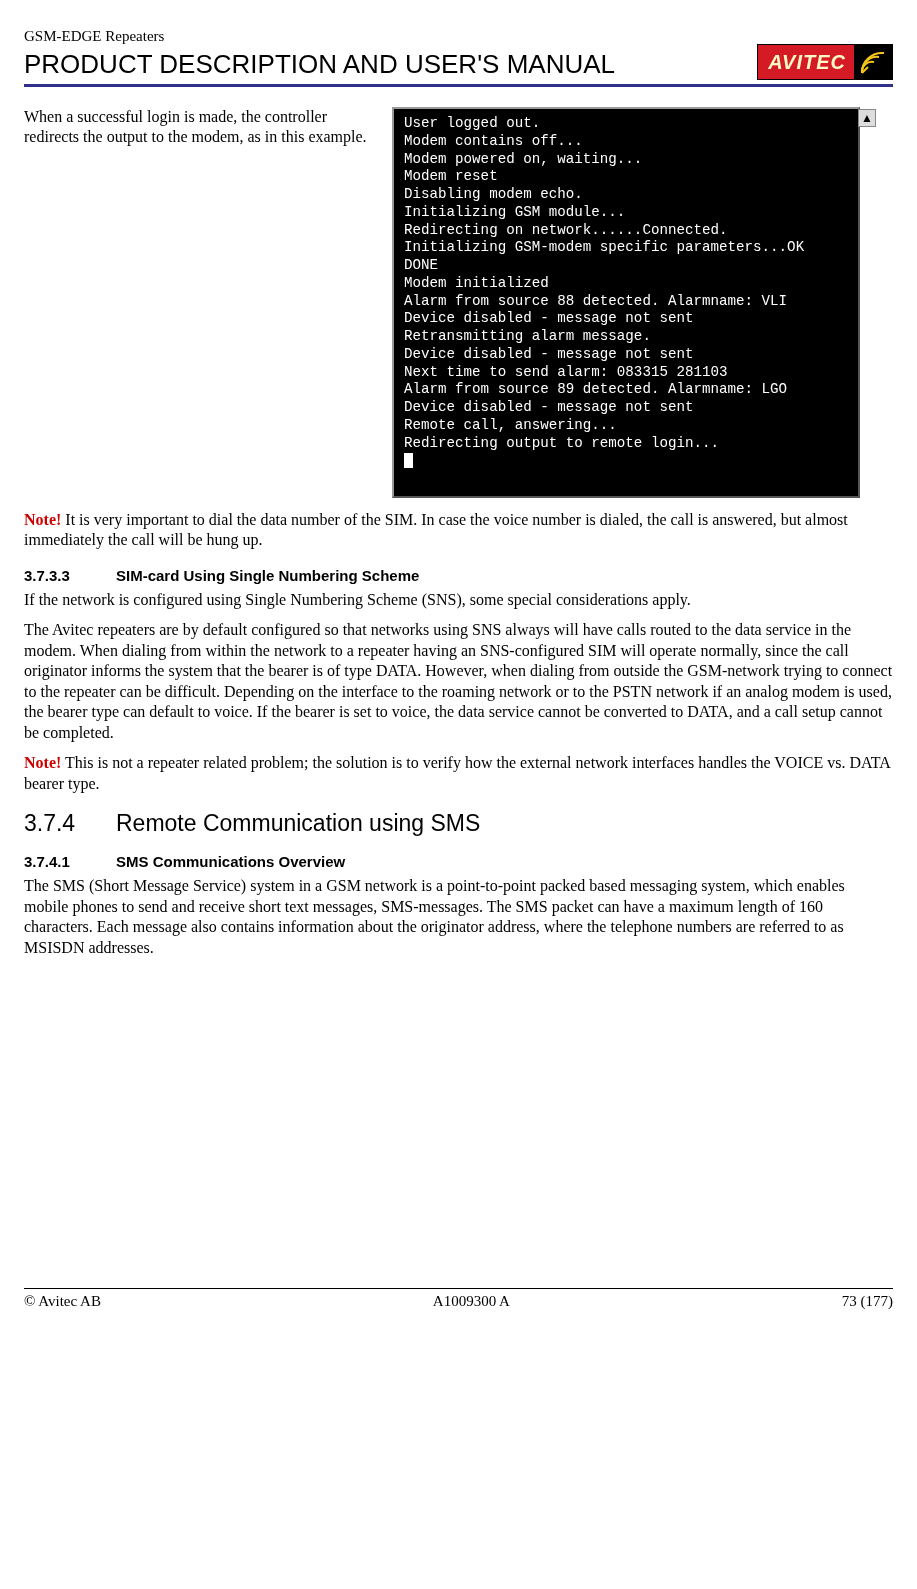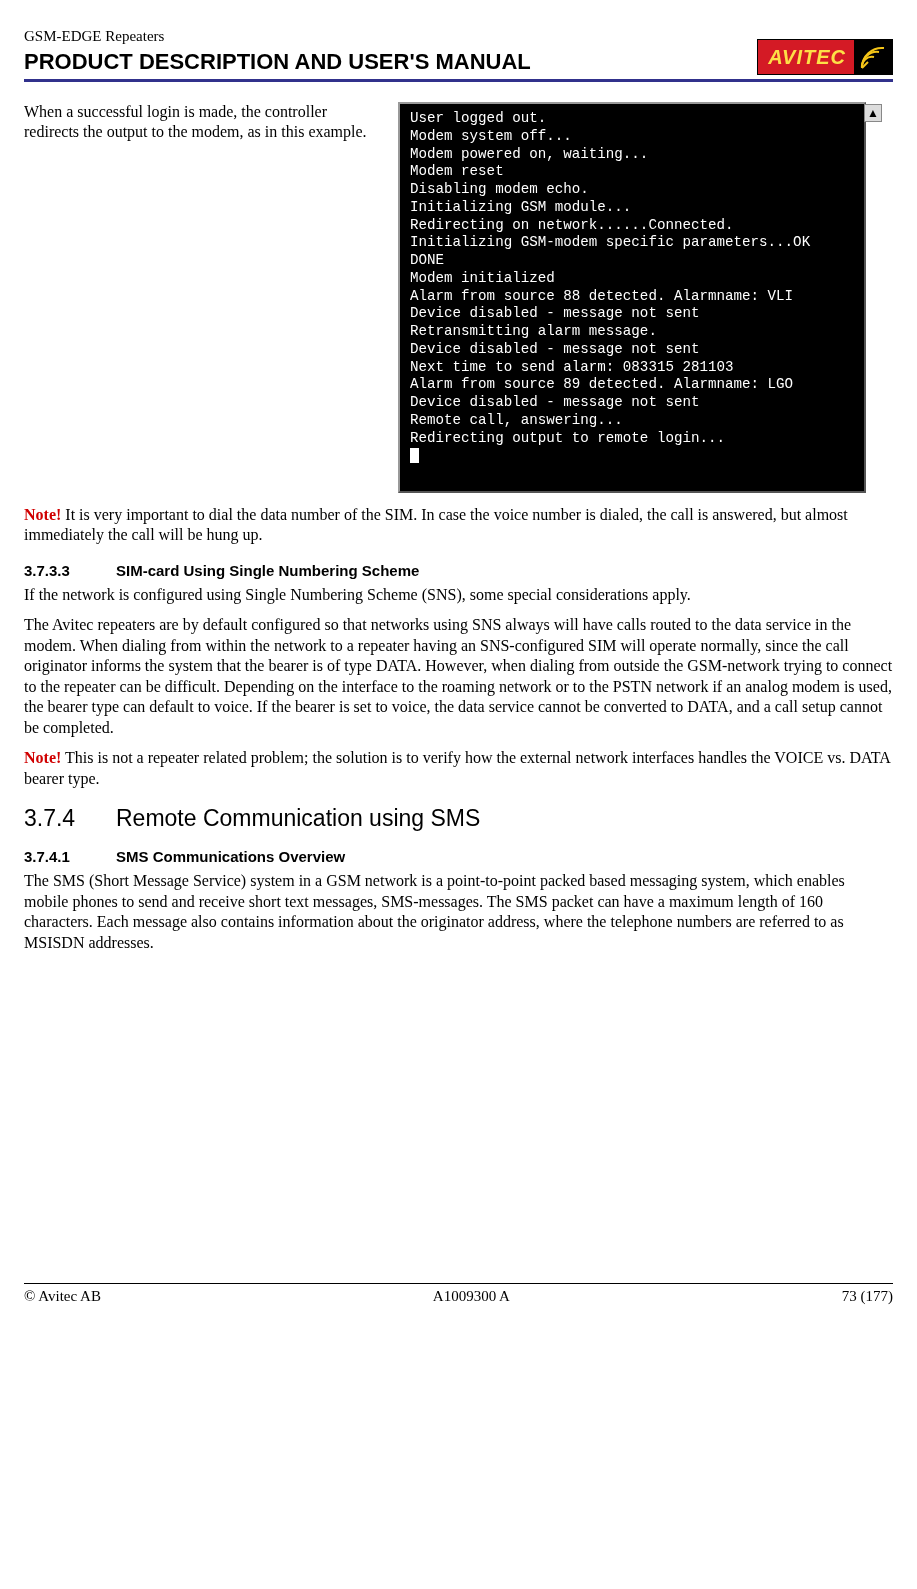"PRODUCT DESCRIPTION AND USER'S MANUAL" .prod-title { font-size: 22px -> 26px; font-weight: bold -> normal }
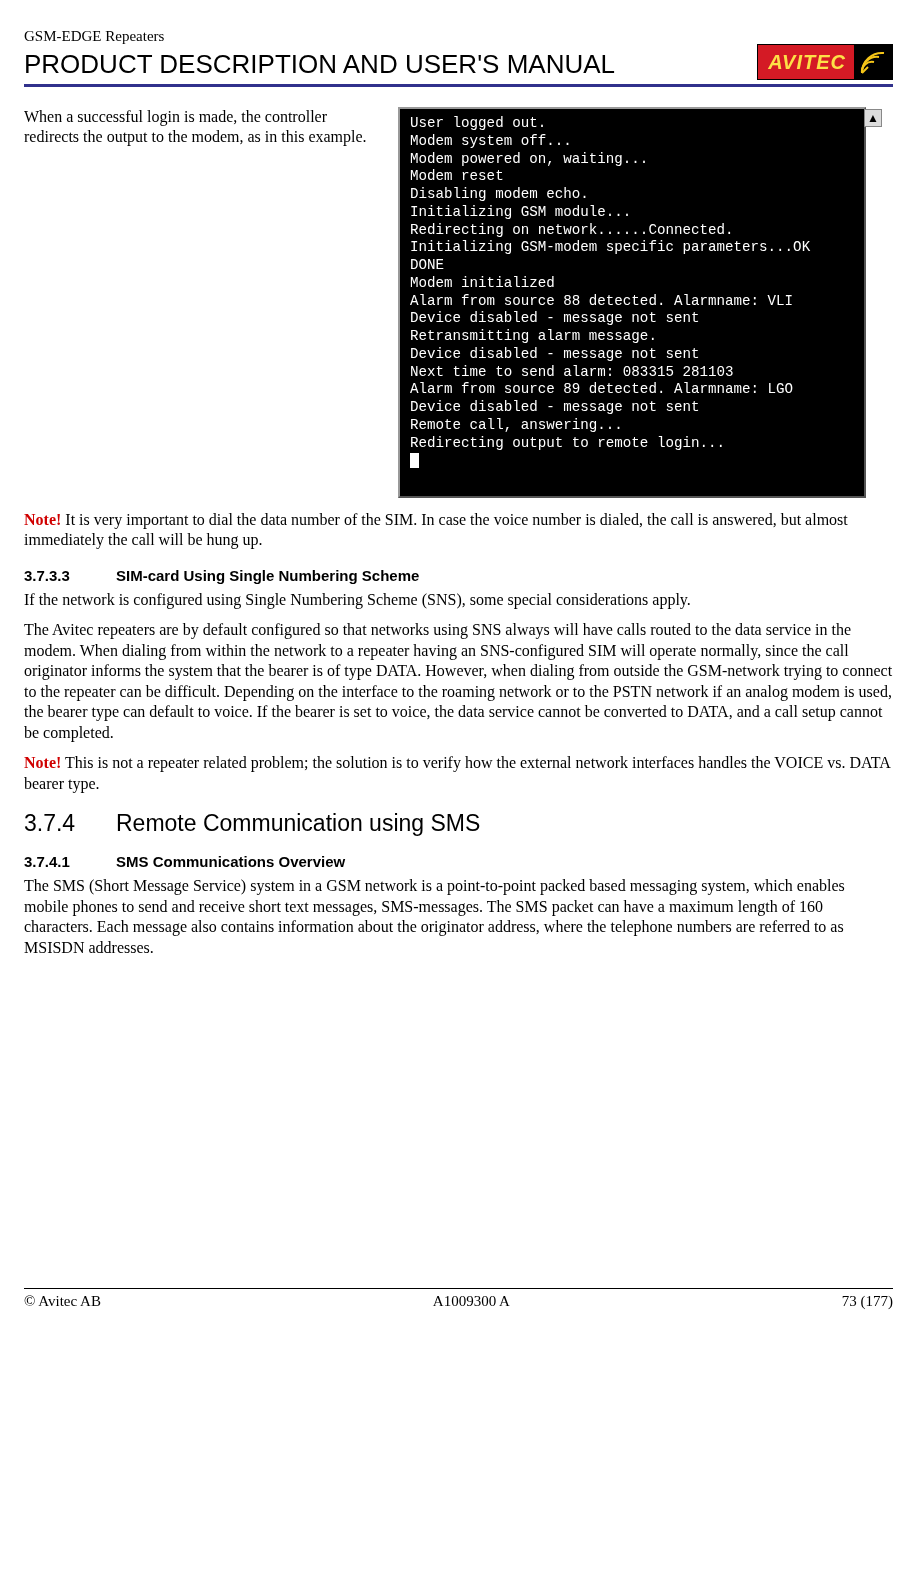"AVITEC" .avitec-text { color: #fde047 -> #fef9c3 }
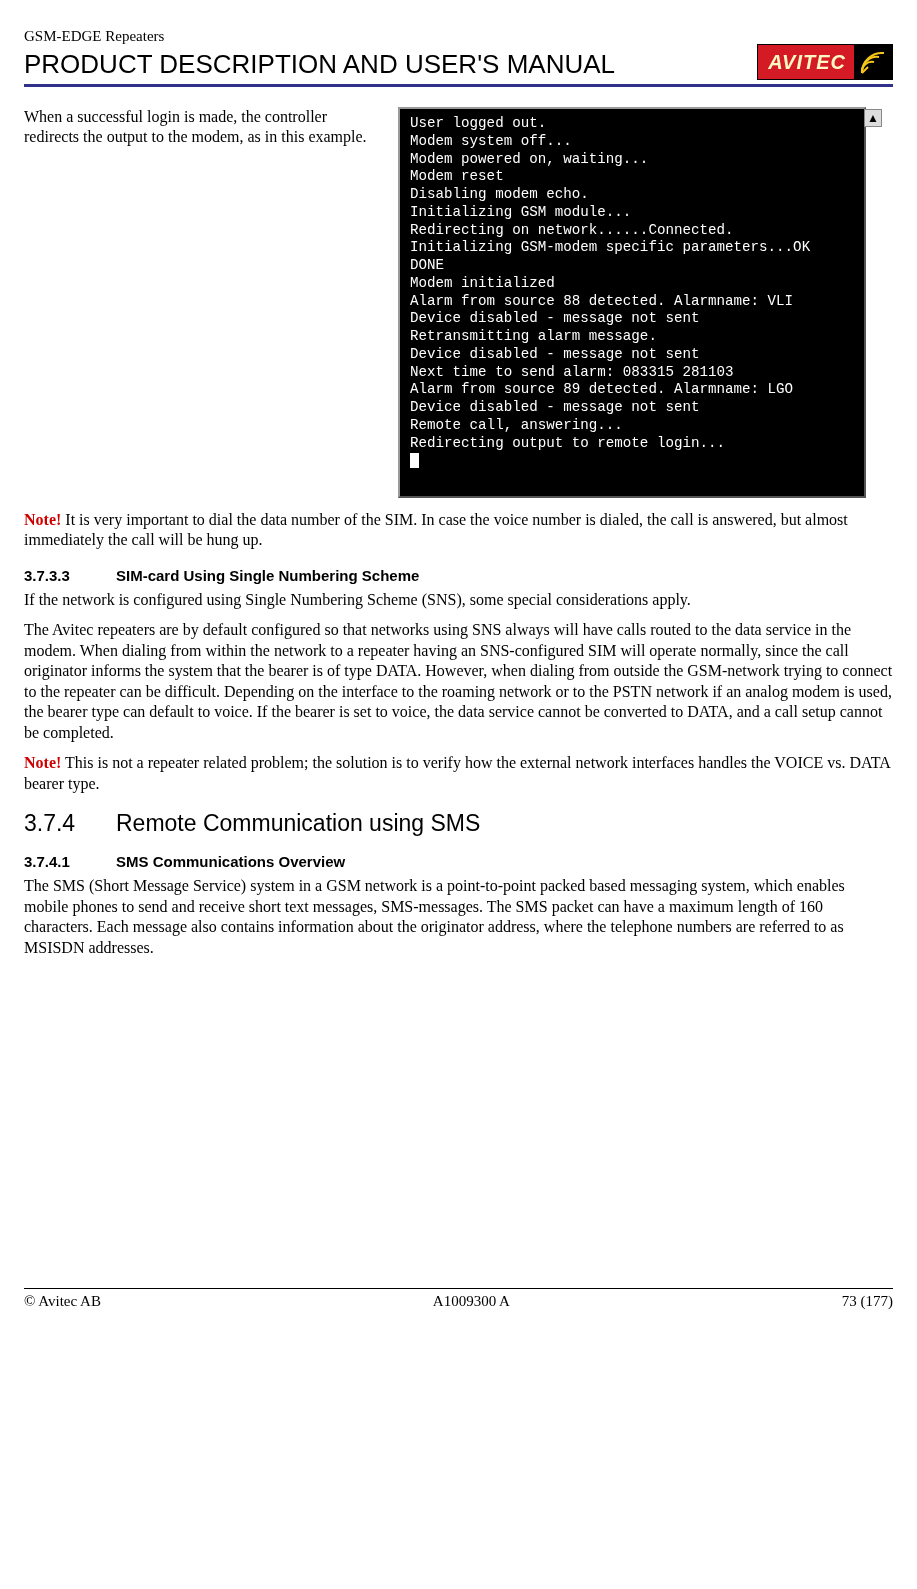"When a successful login is" .body-row { gap: 14px -> 8px }
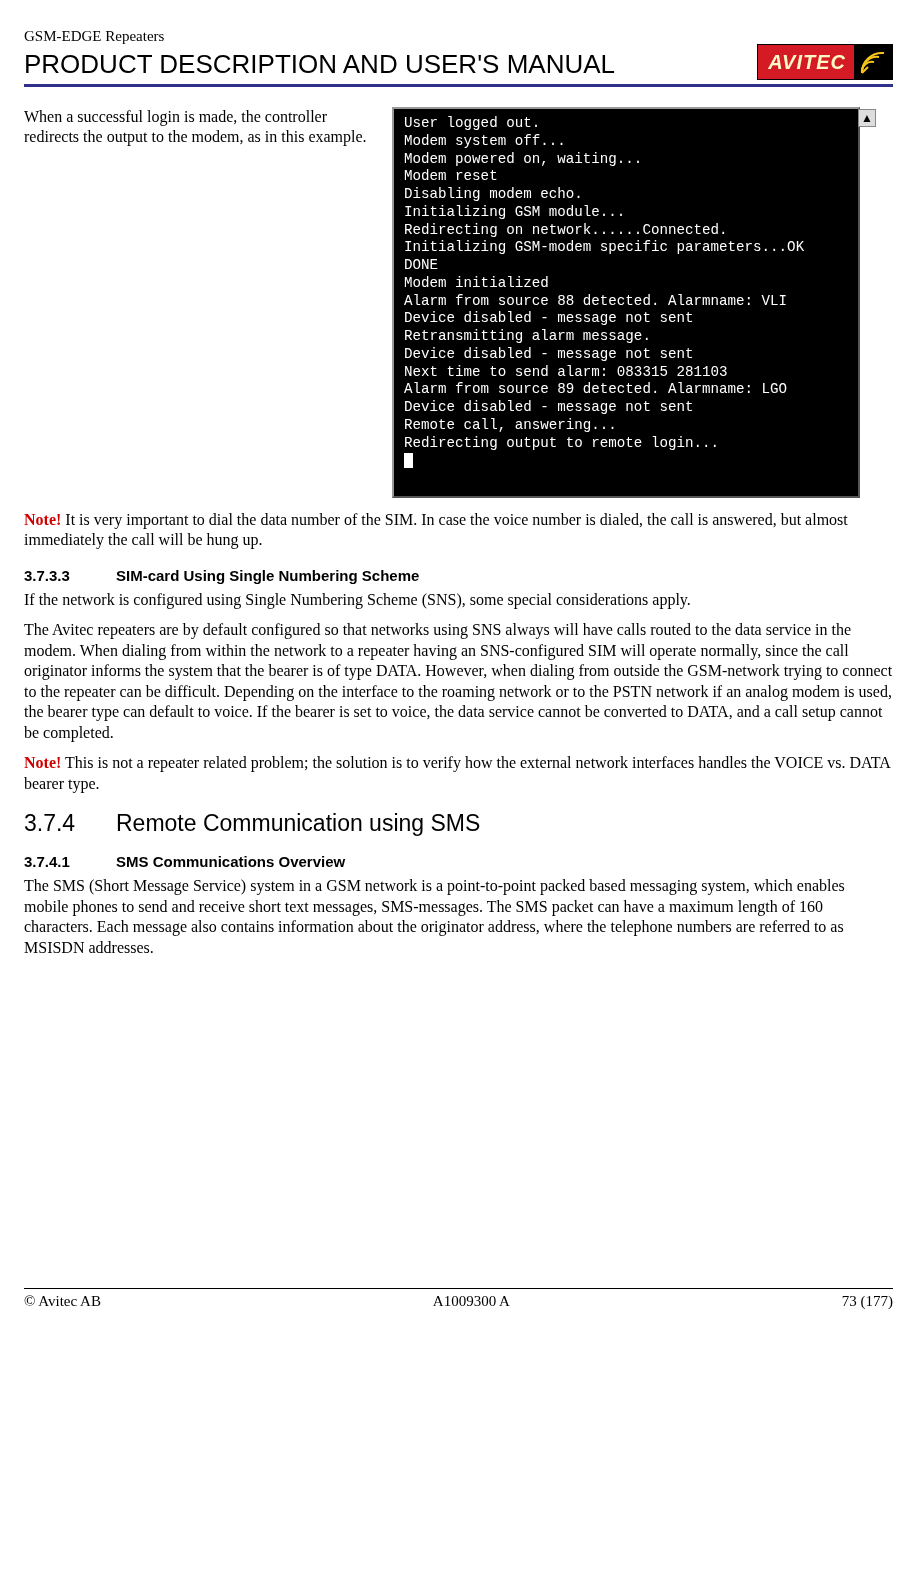"Modem system off..." div { text: system -> contains }
